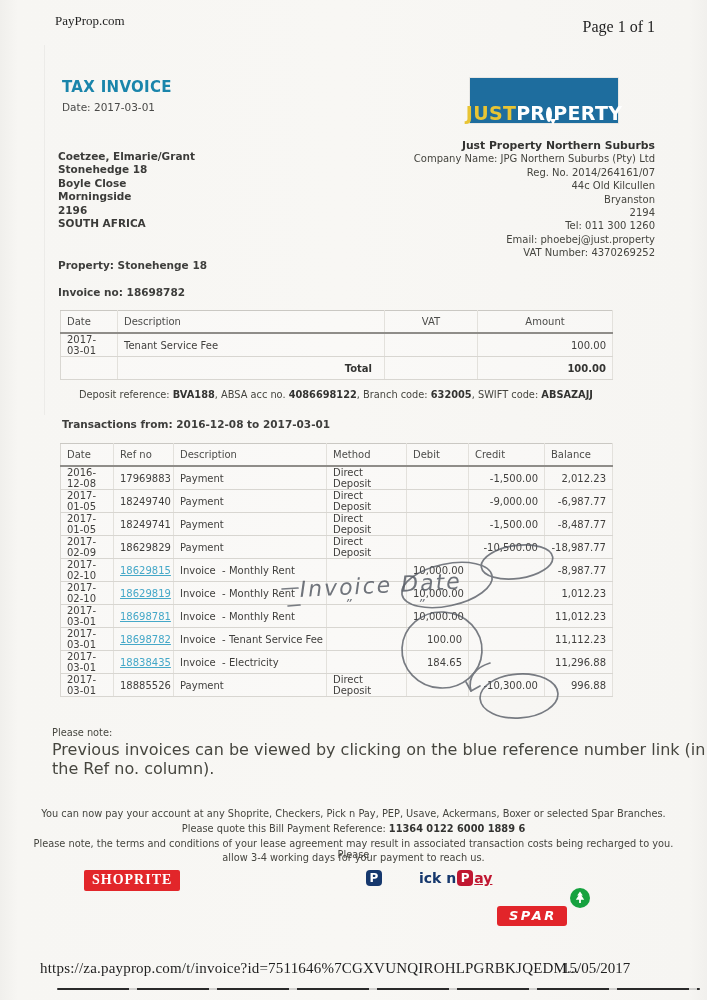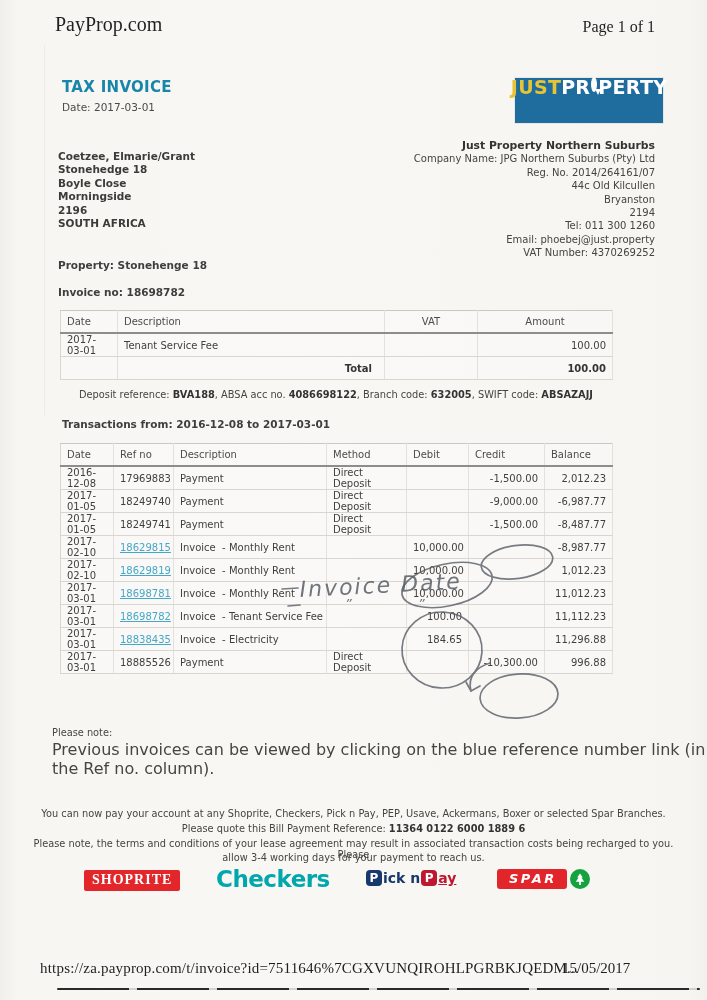"PayProp.com" .hdr-left { font-size: 20px -> 13px }
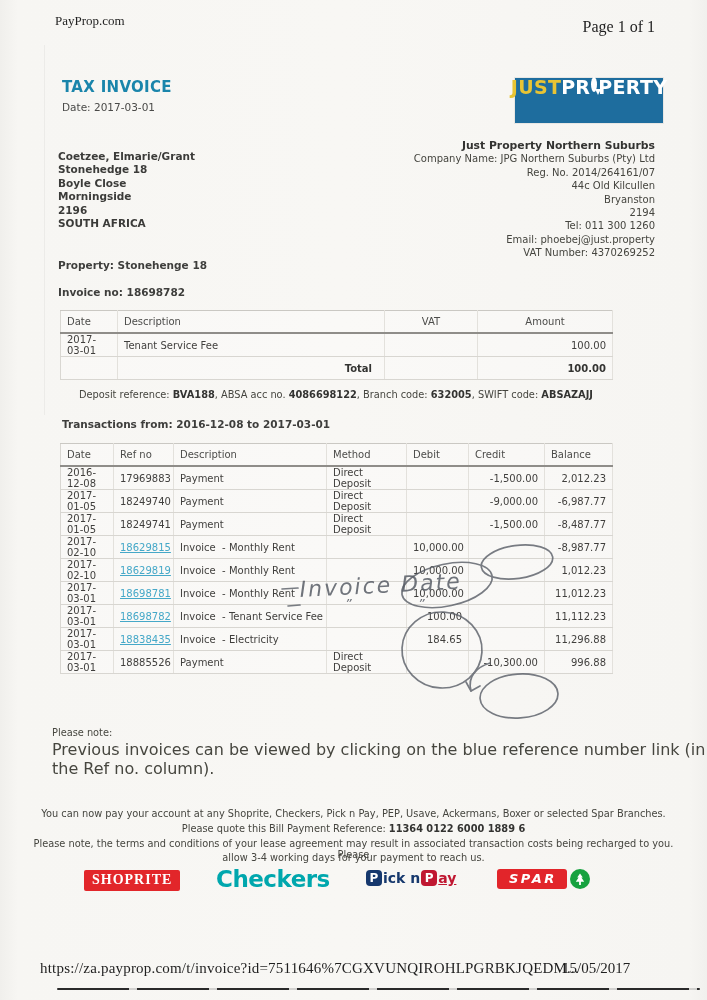"JUST" .logo { align-items: flex-start -> flex-end; margin-left: 45px -> none }
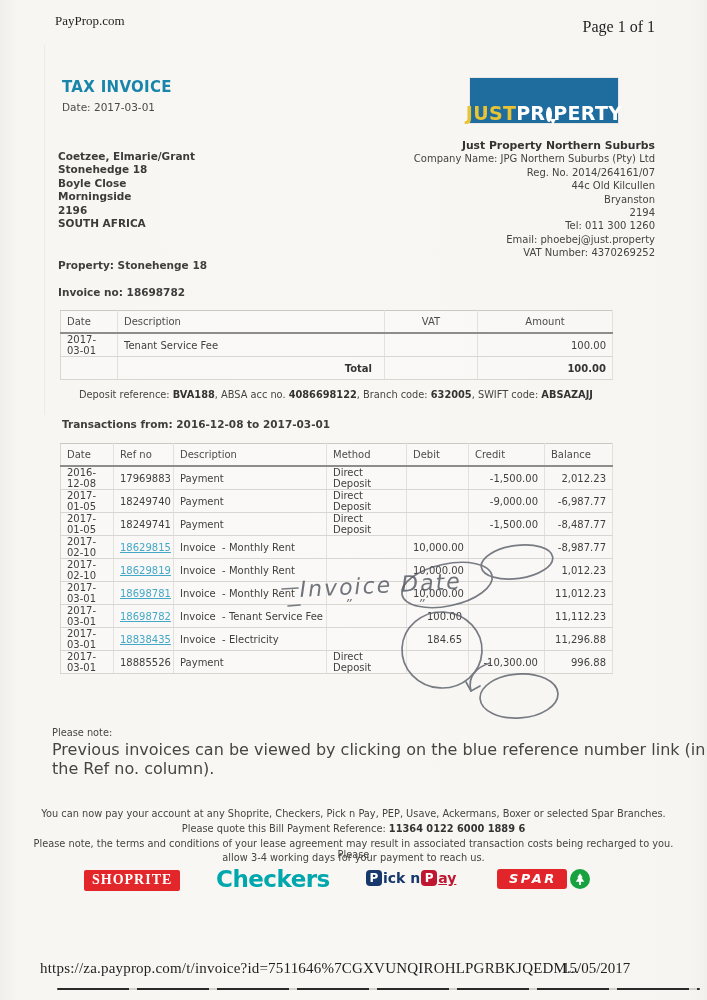"2017-02-09" tr { html: none -> <tr> <td>2017-02-09</td> <td>18629829</td> <td>Payment</td> <td>Direct Deposit</td> <td></td> <td>-10,500.00</td> <td>-18,987.77</td> </tr> }
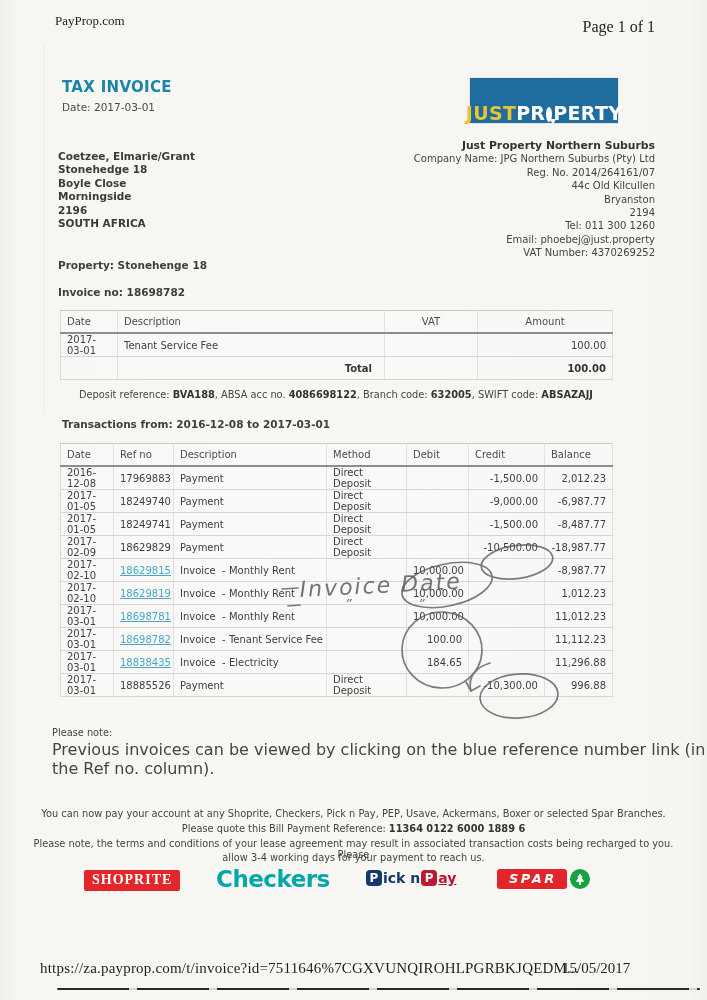"Checkers" div.checkers { html: <div>Checkers</div> -> none }
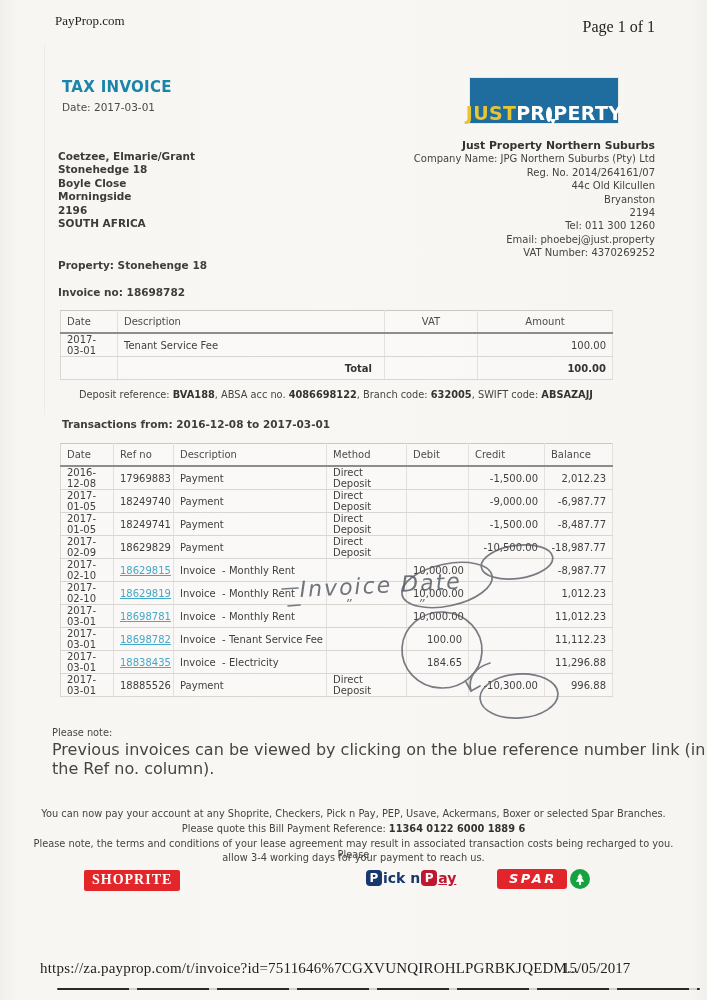"ick n" .pnp-mid { margin-left: none -> 36px }
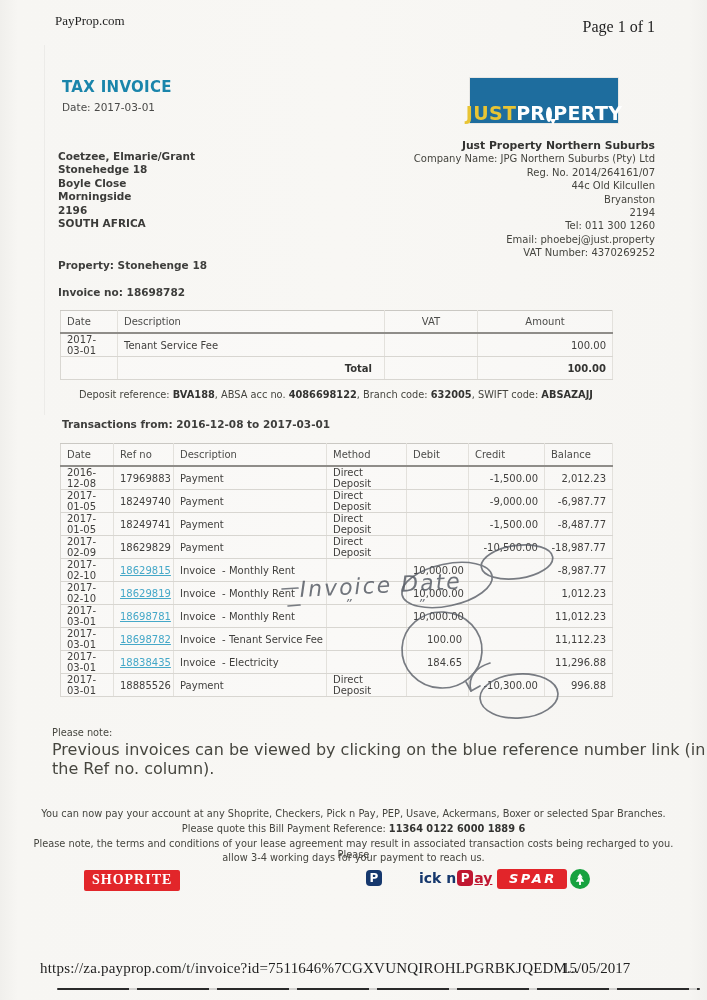"SPAR" .spar-box { margin-top: none -> 37px }
